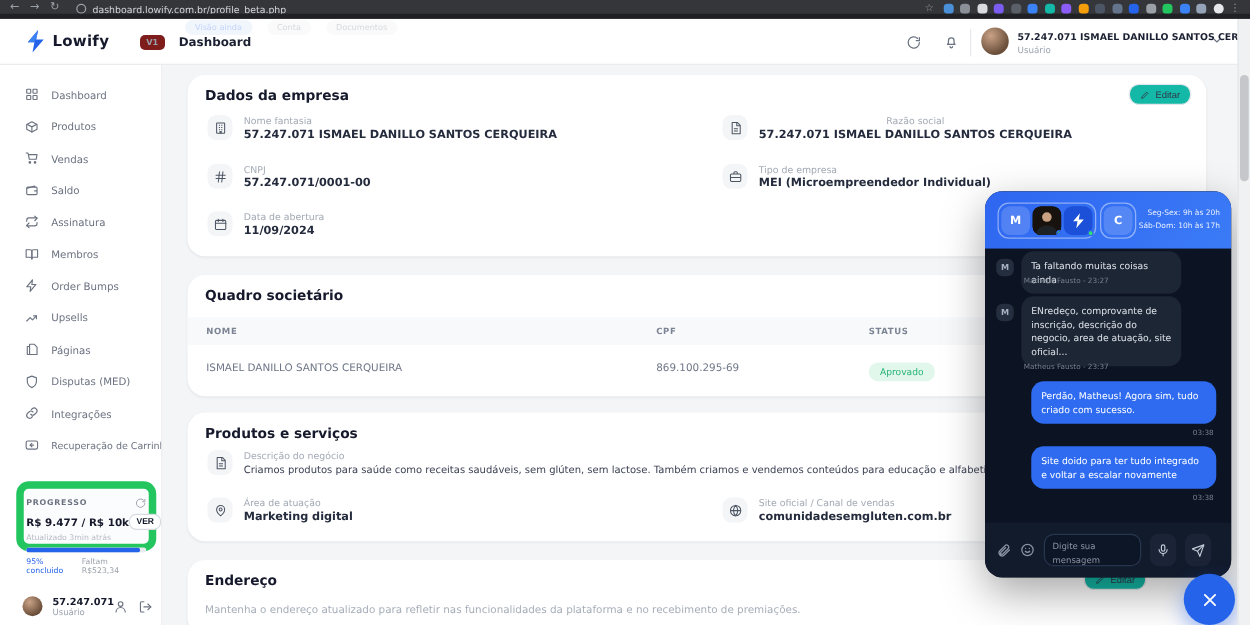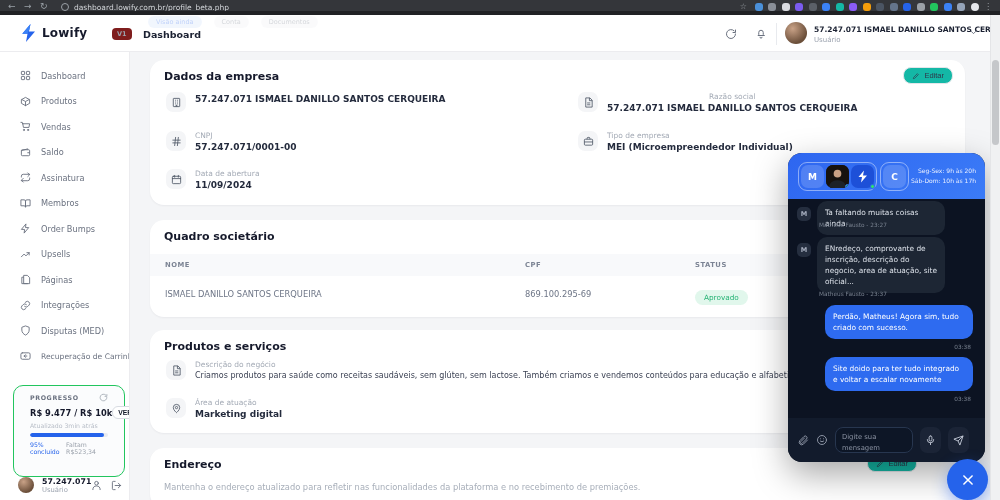"Nome fantasia" div.f-label { html: none -> <div>Nome fantasia</div> }
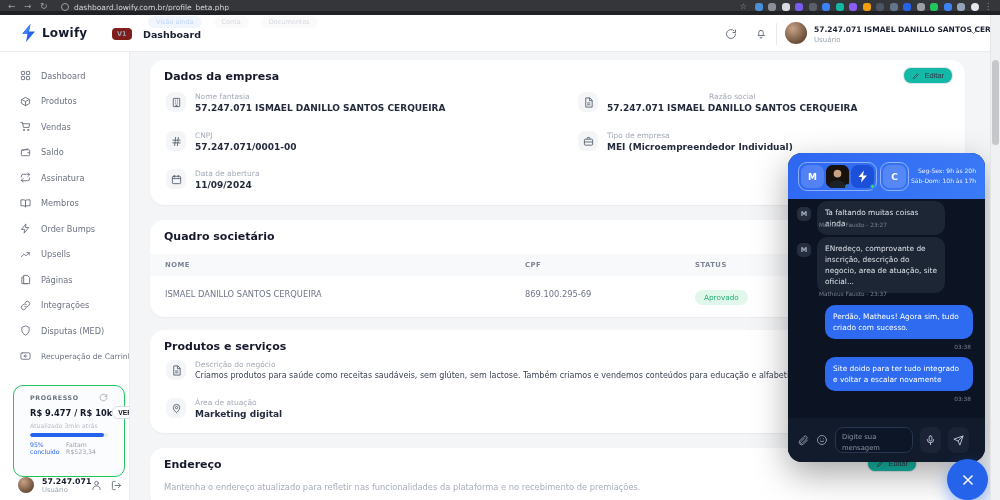"Integrações" div.nav-item { order: before "Disputas (MED)" -> after "Disputas (MED)" }
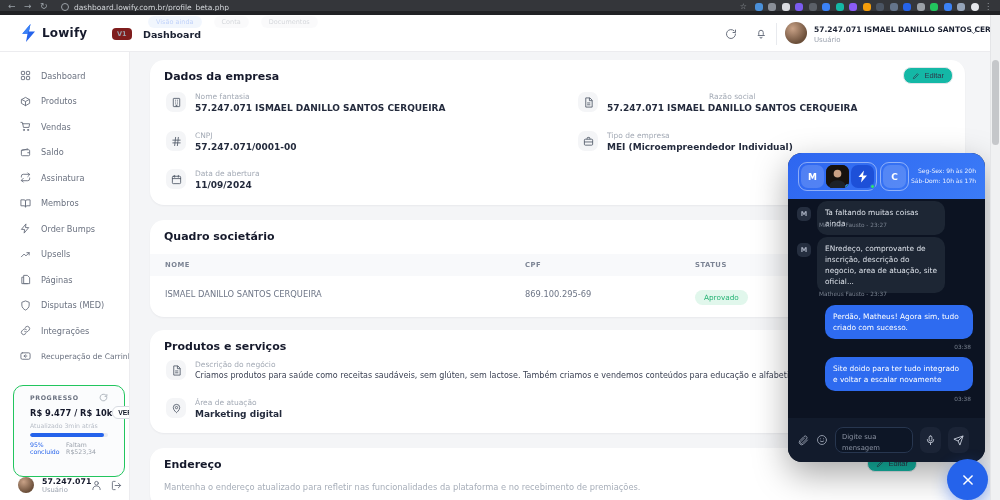"Site oficial / Canal de" div.field { html: none -> <div> <div> <svg> <circle></circle> <path></path> <path></path> </svg> </div> <div> <div>Site oficial / Canal de vendas</div> <div>comunidadesemgluten.com.br</div> </div> </div> }
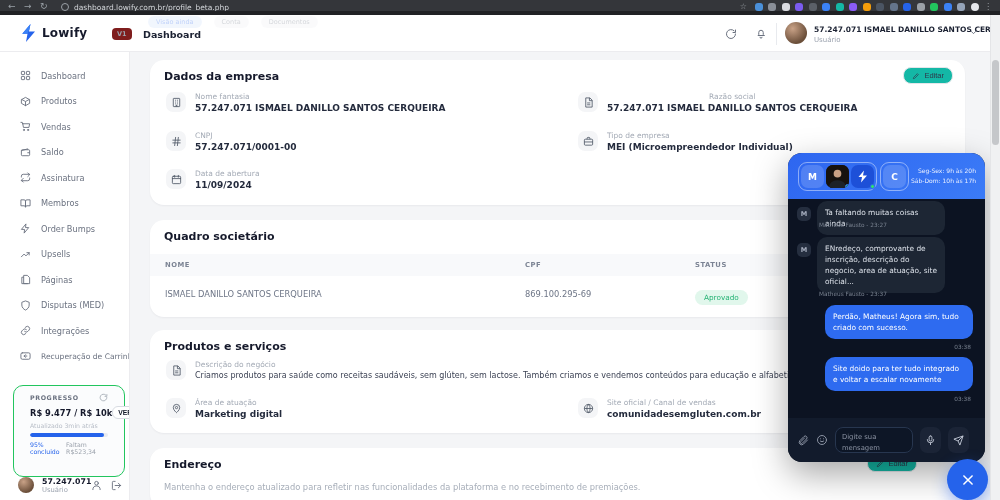"R$ 9.477 / R$ 10k" .progress-card { border: 1px solid #22c55e -> 6px solid #22c55e; height: 92px -> 56px; padding: 7px 16px -> 7px 2px }
